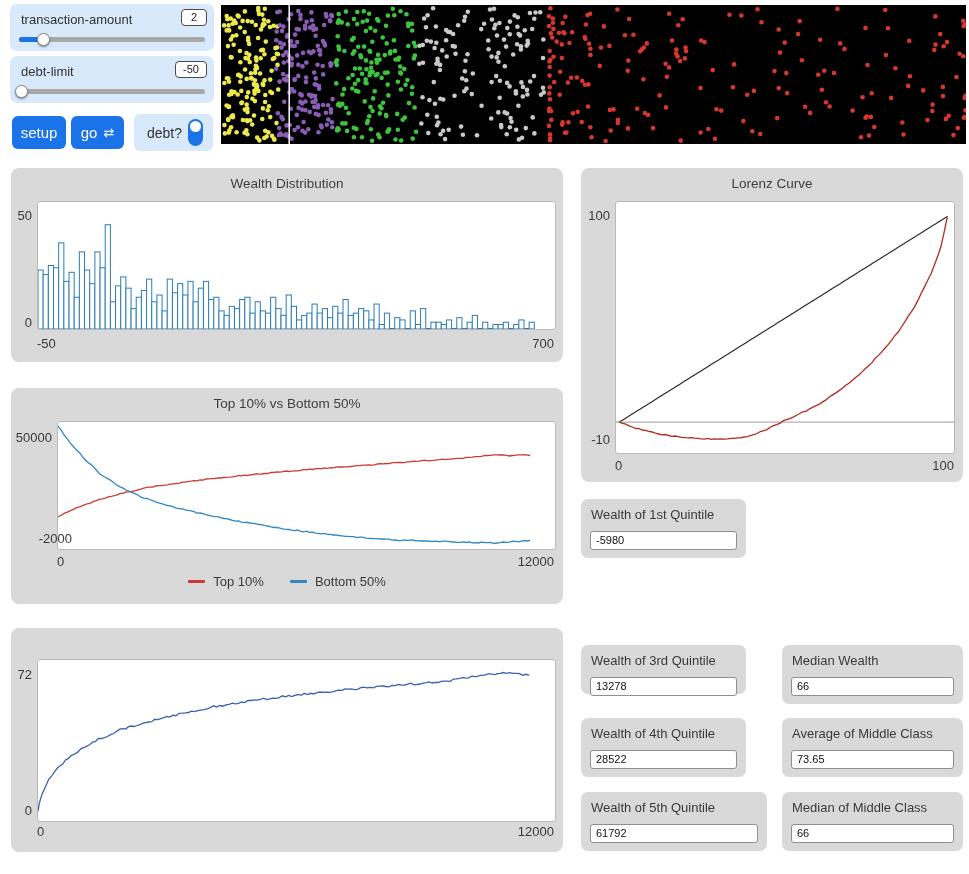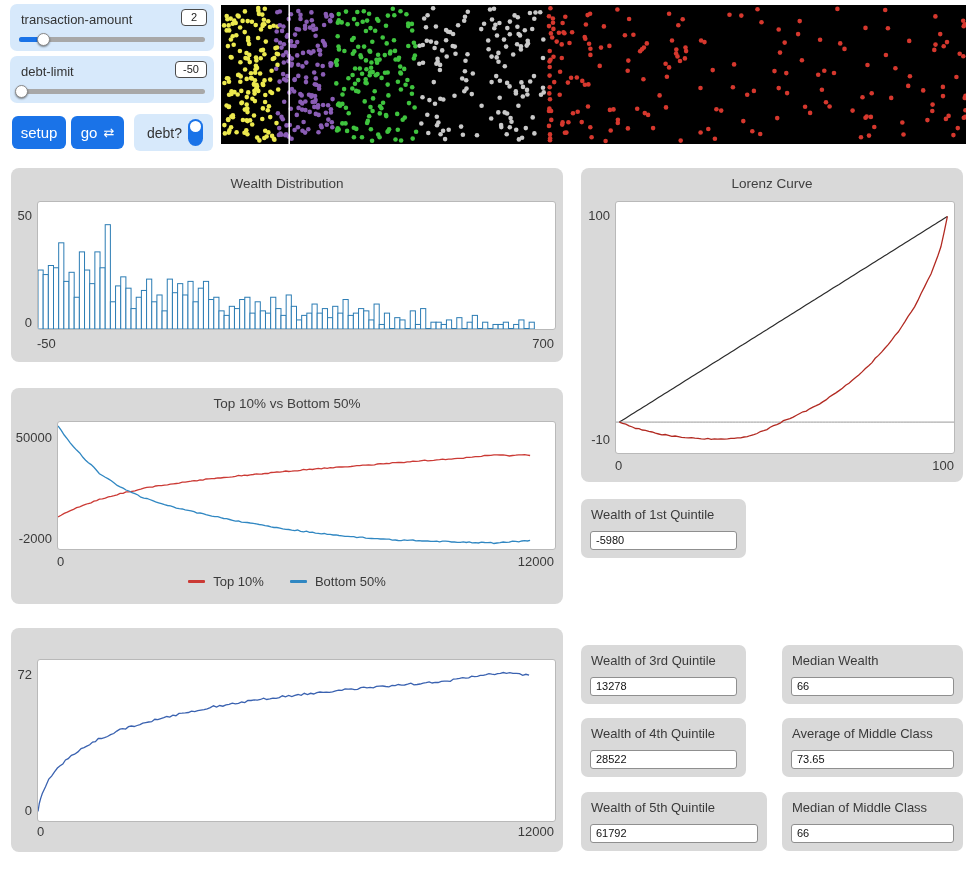"-2000" span.axis { padding-left: none -> 20px }
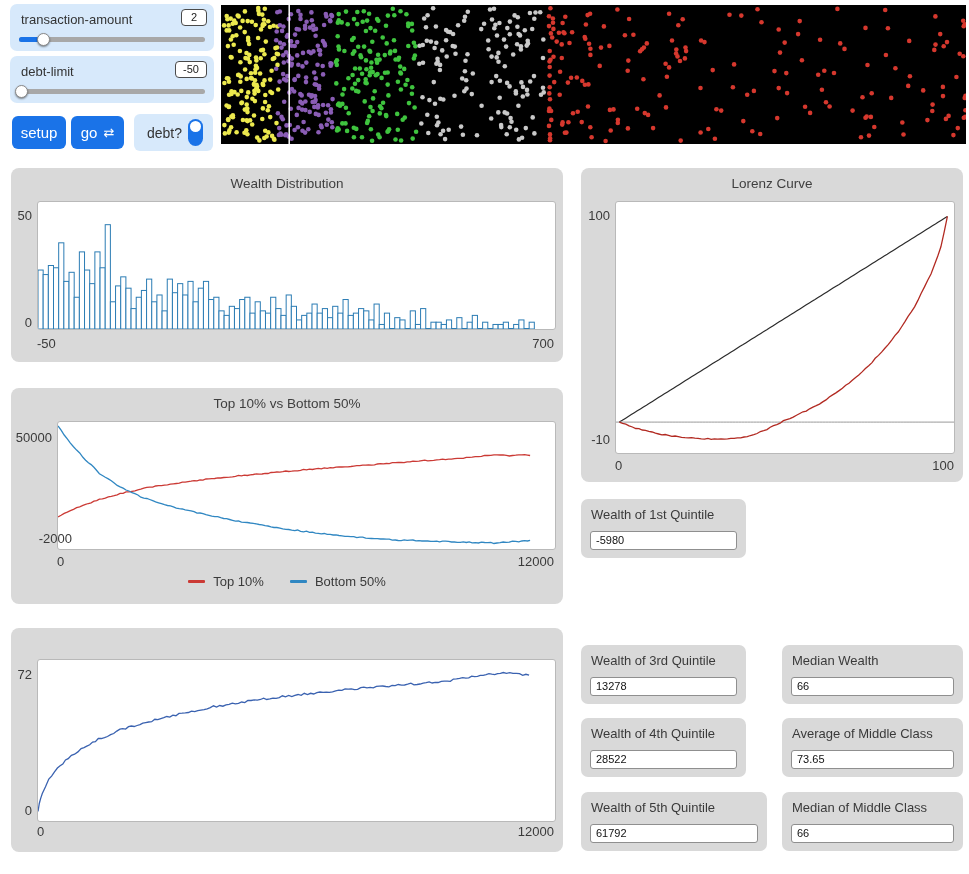"Wealth of 3rd Quintile" div.monitor { height: 59px -> 49px }
